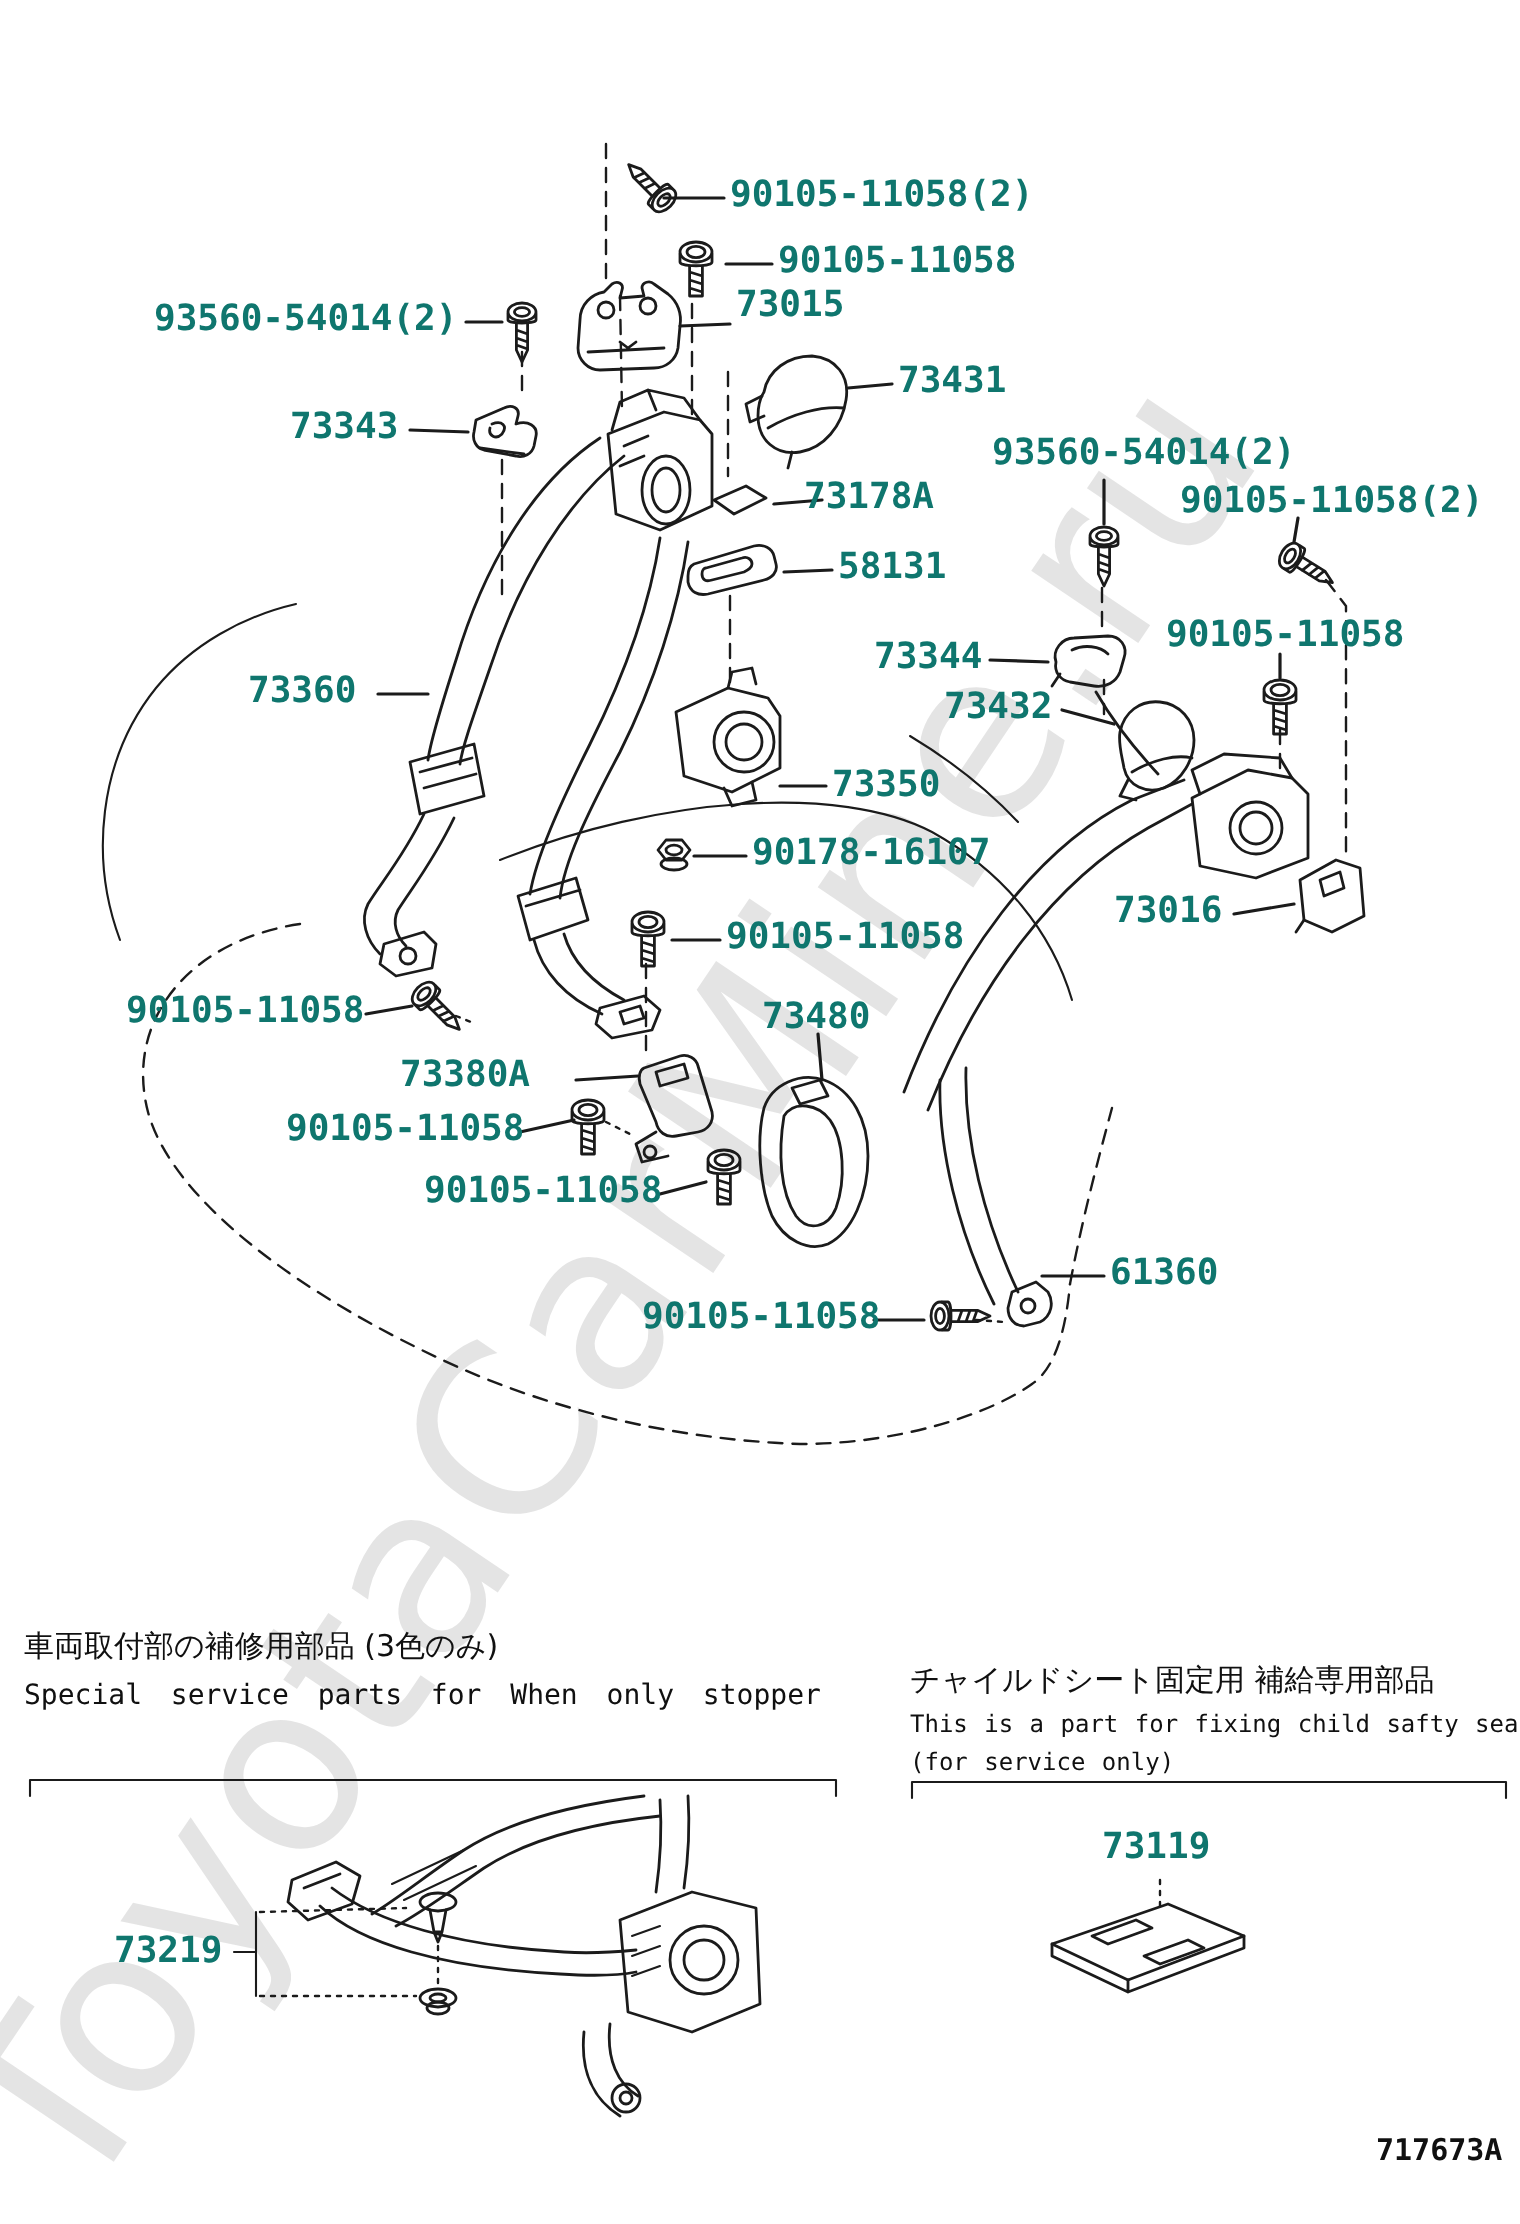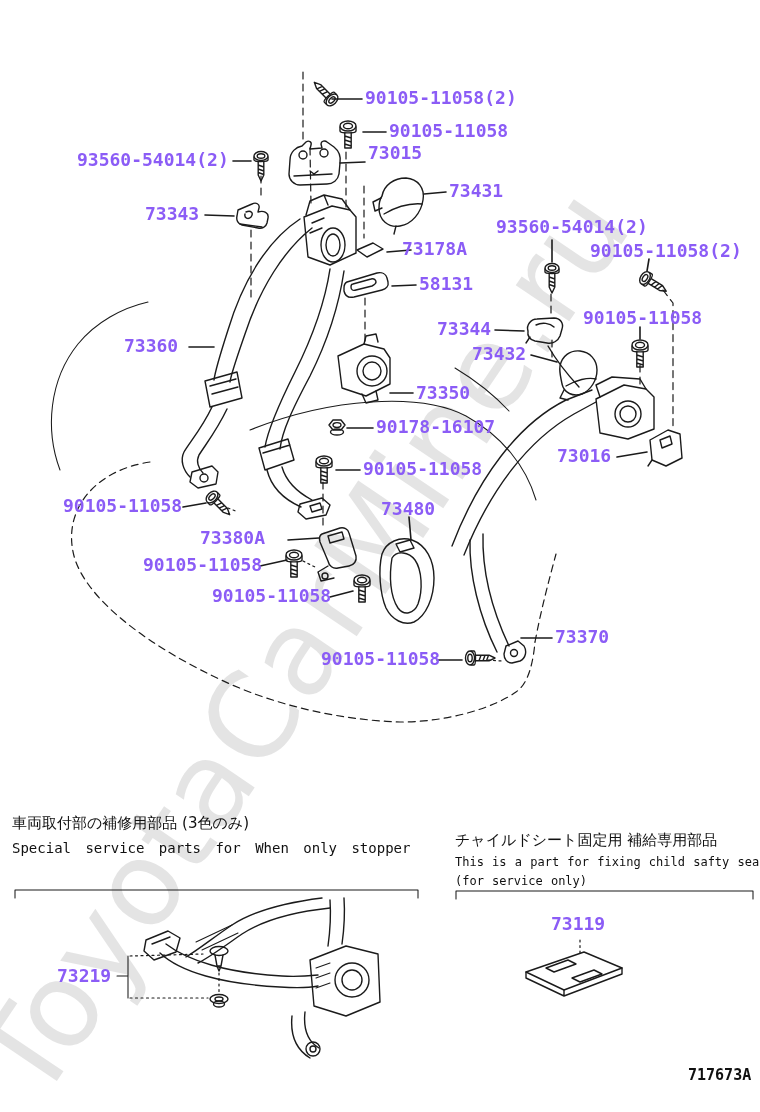"90105-11058(2)" .pl { color: #8b5cf6 -> #0f766e }
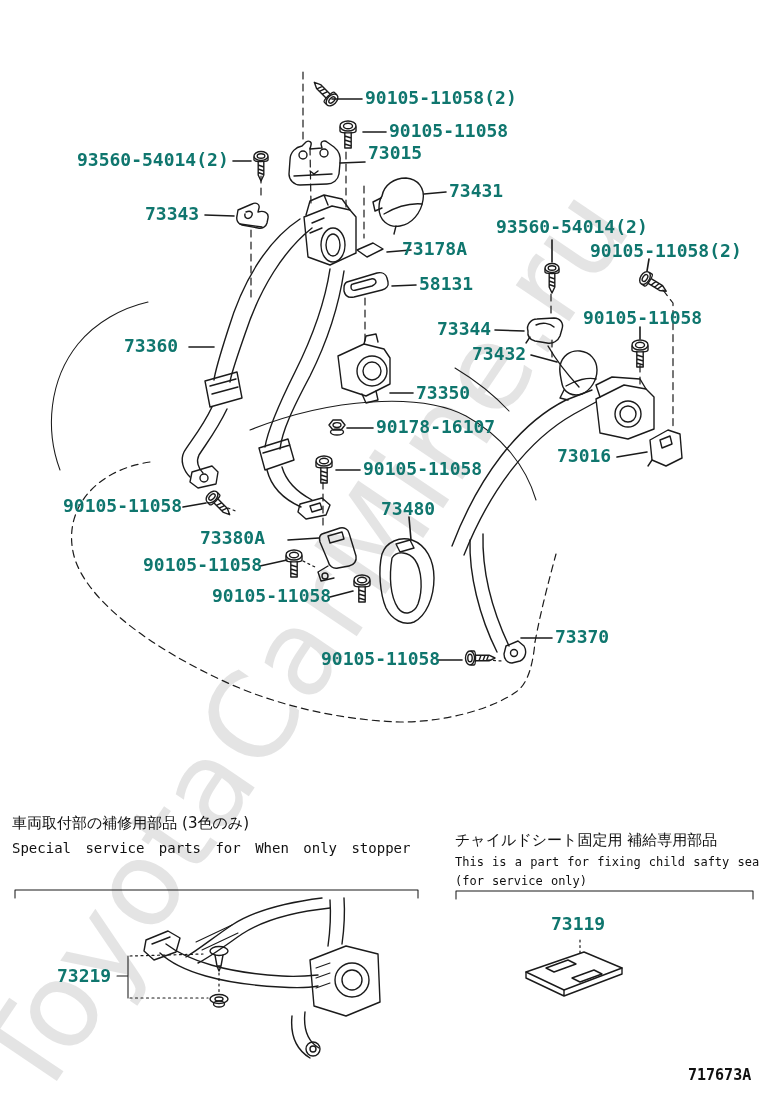"73370" div.pl { text: 73370 -> 61360 }
